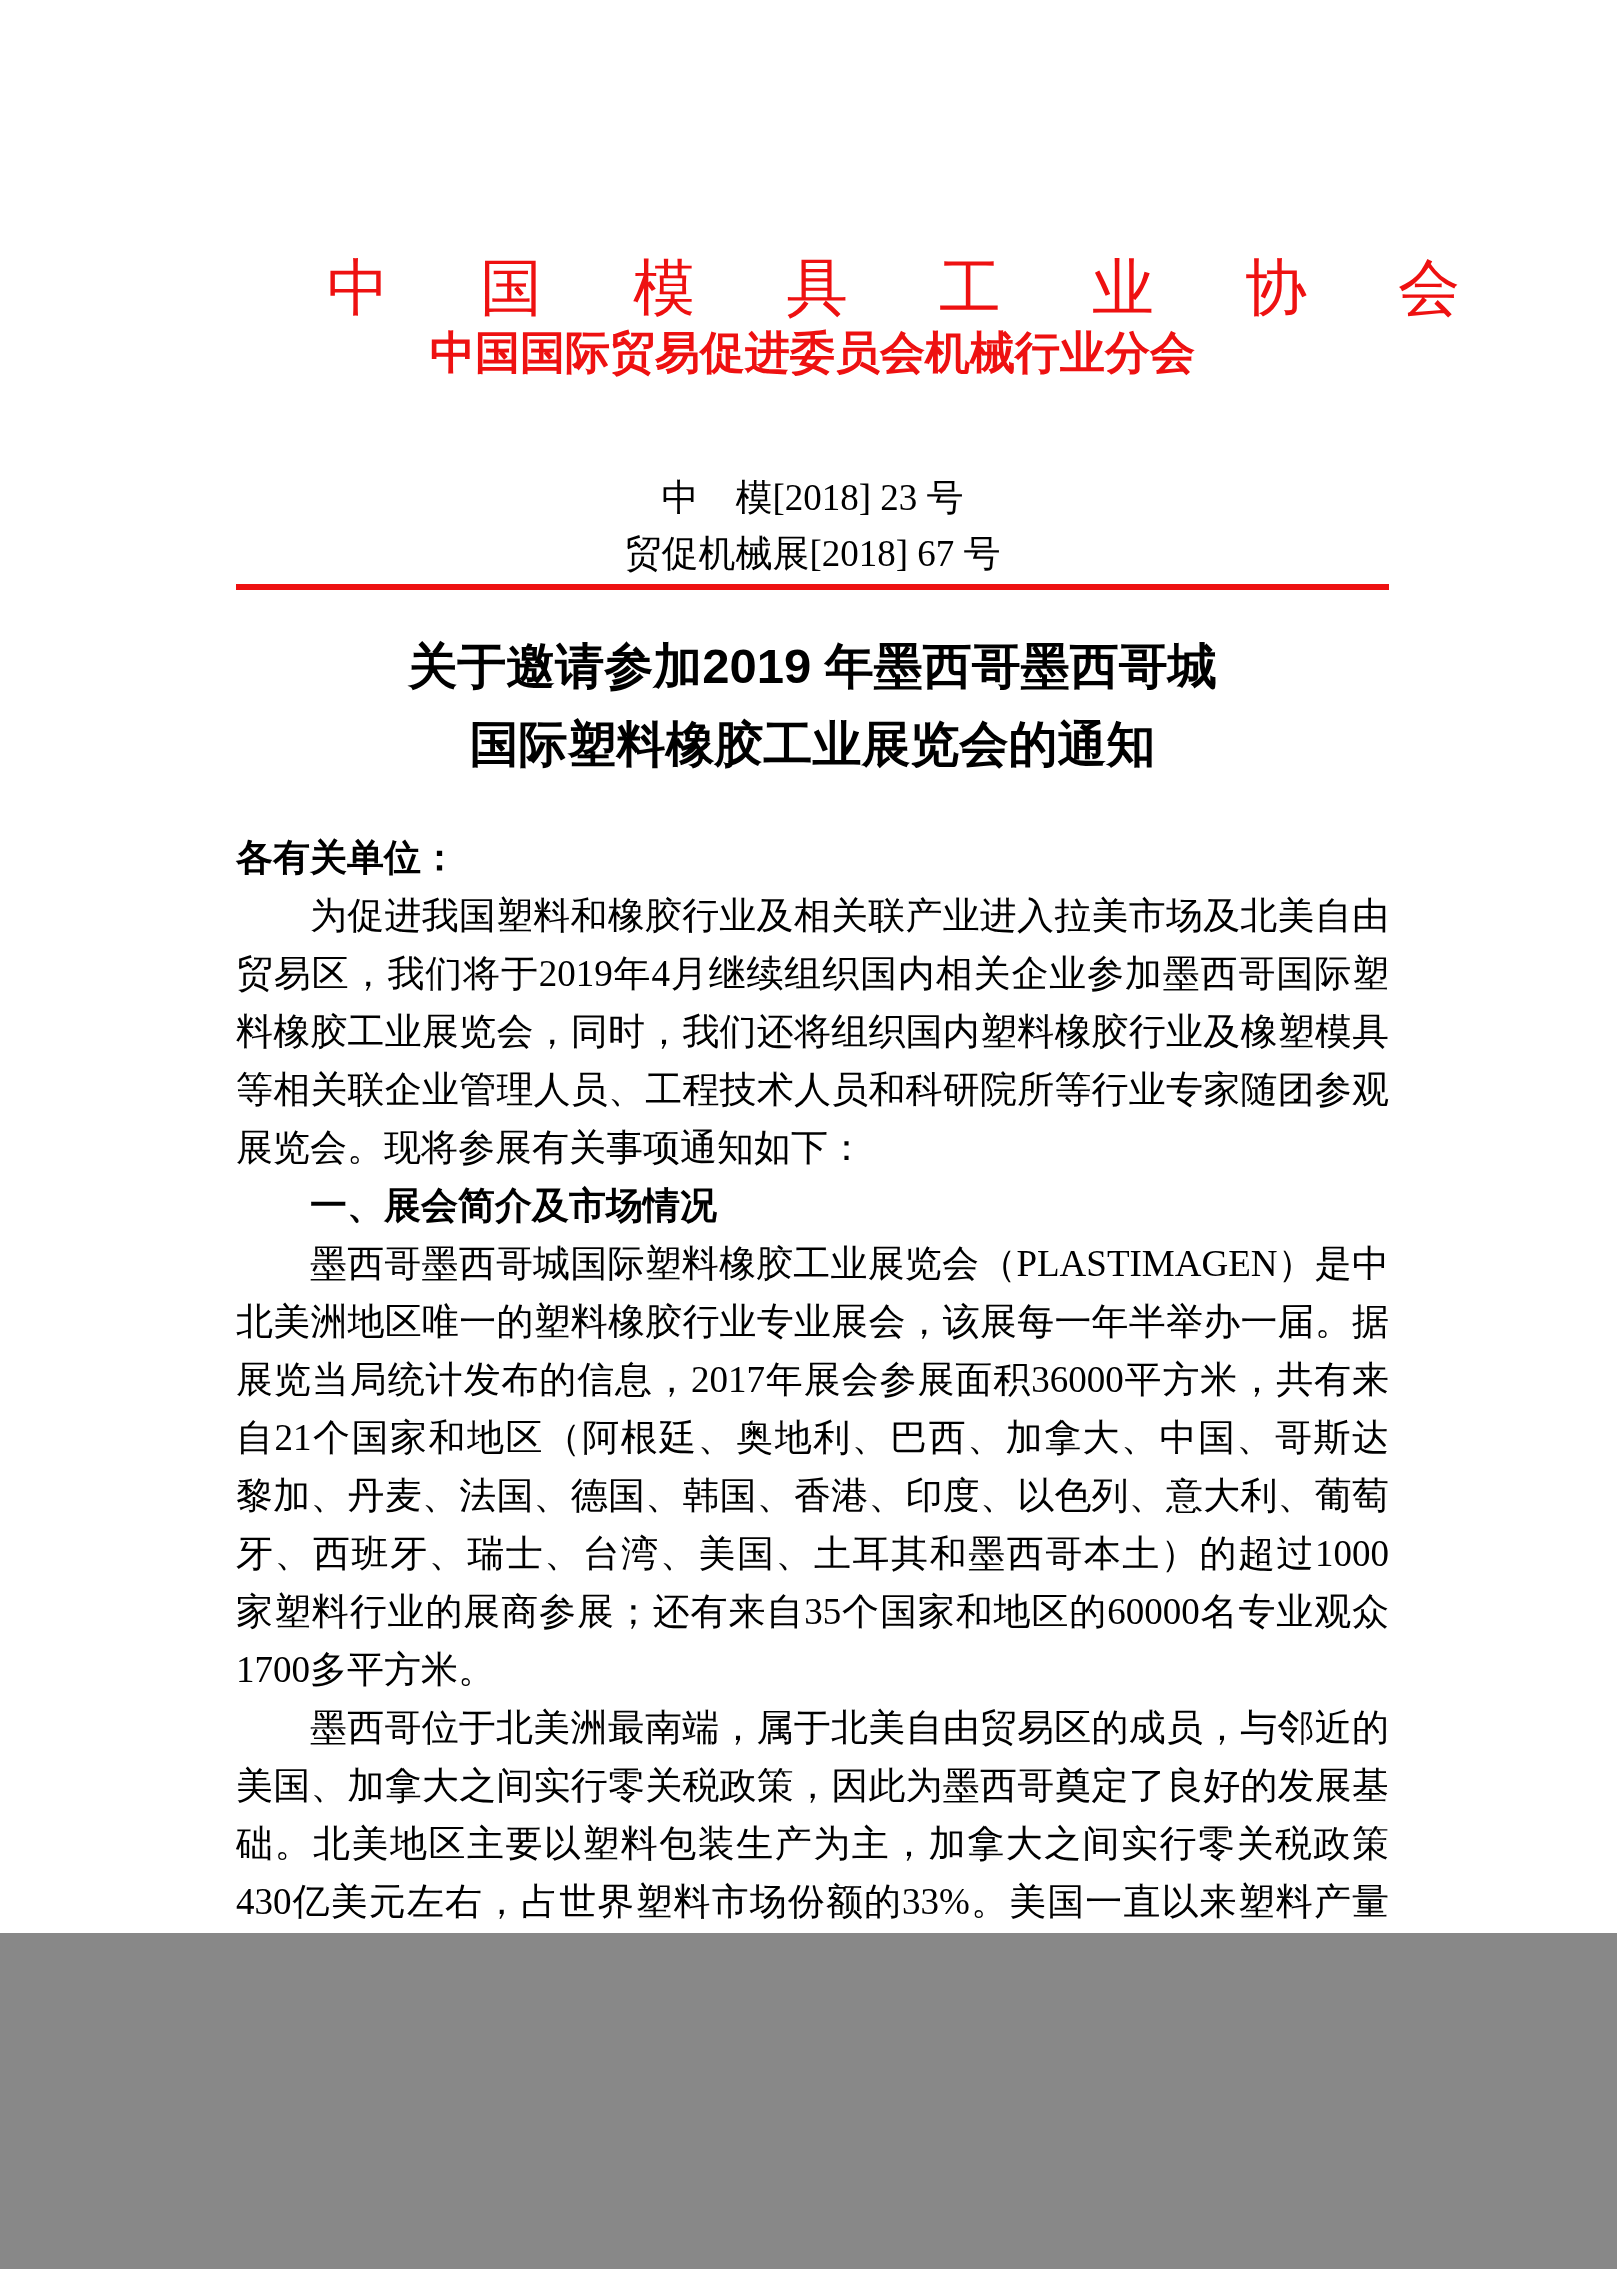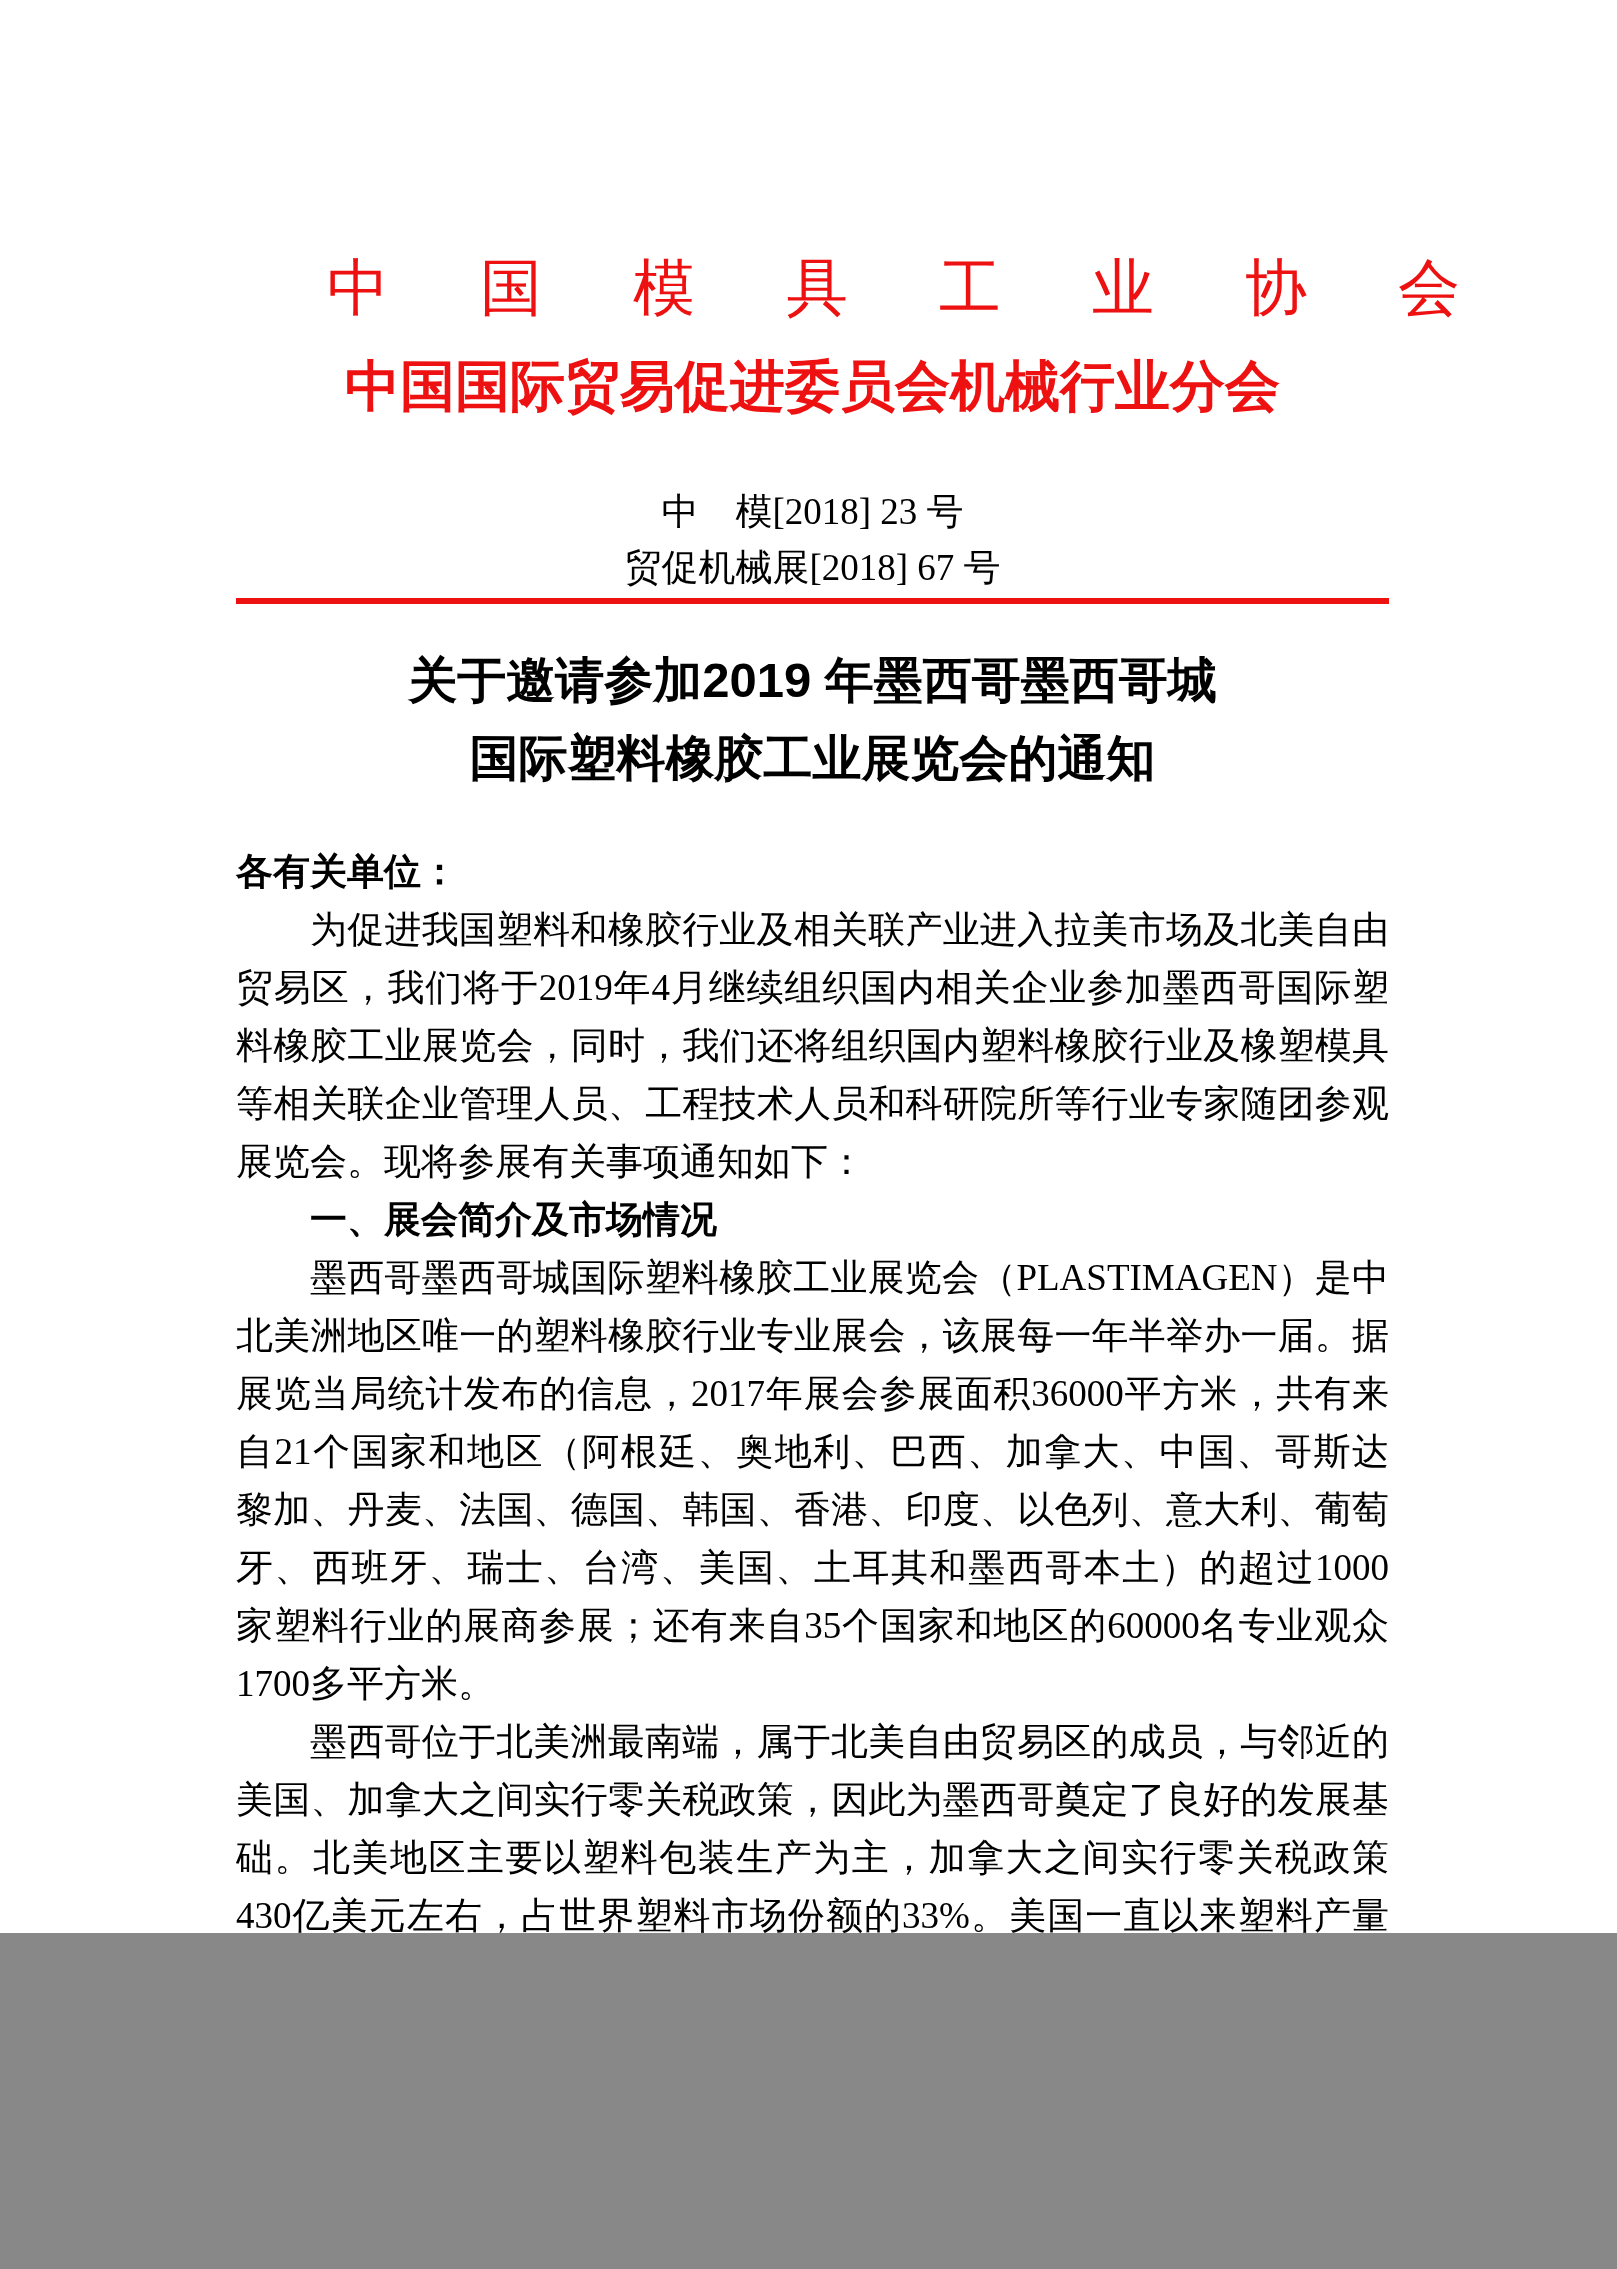"中国国际贸易促进委员会机械行业分会" .org2 { font-size: 55px -> 45px; margin-top: 34px -> none }
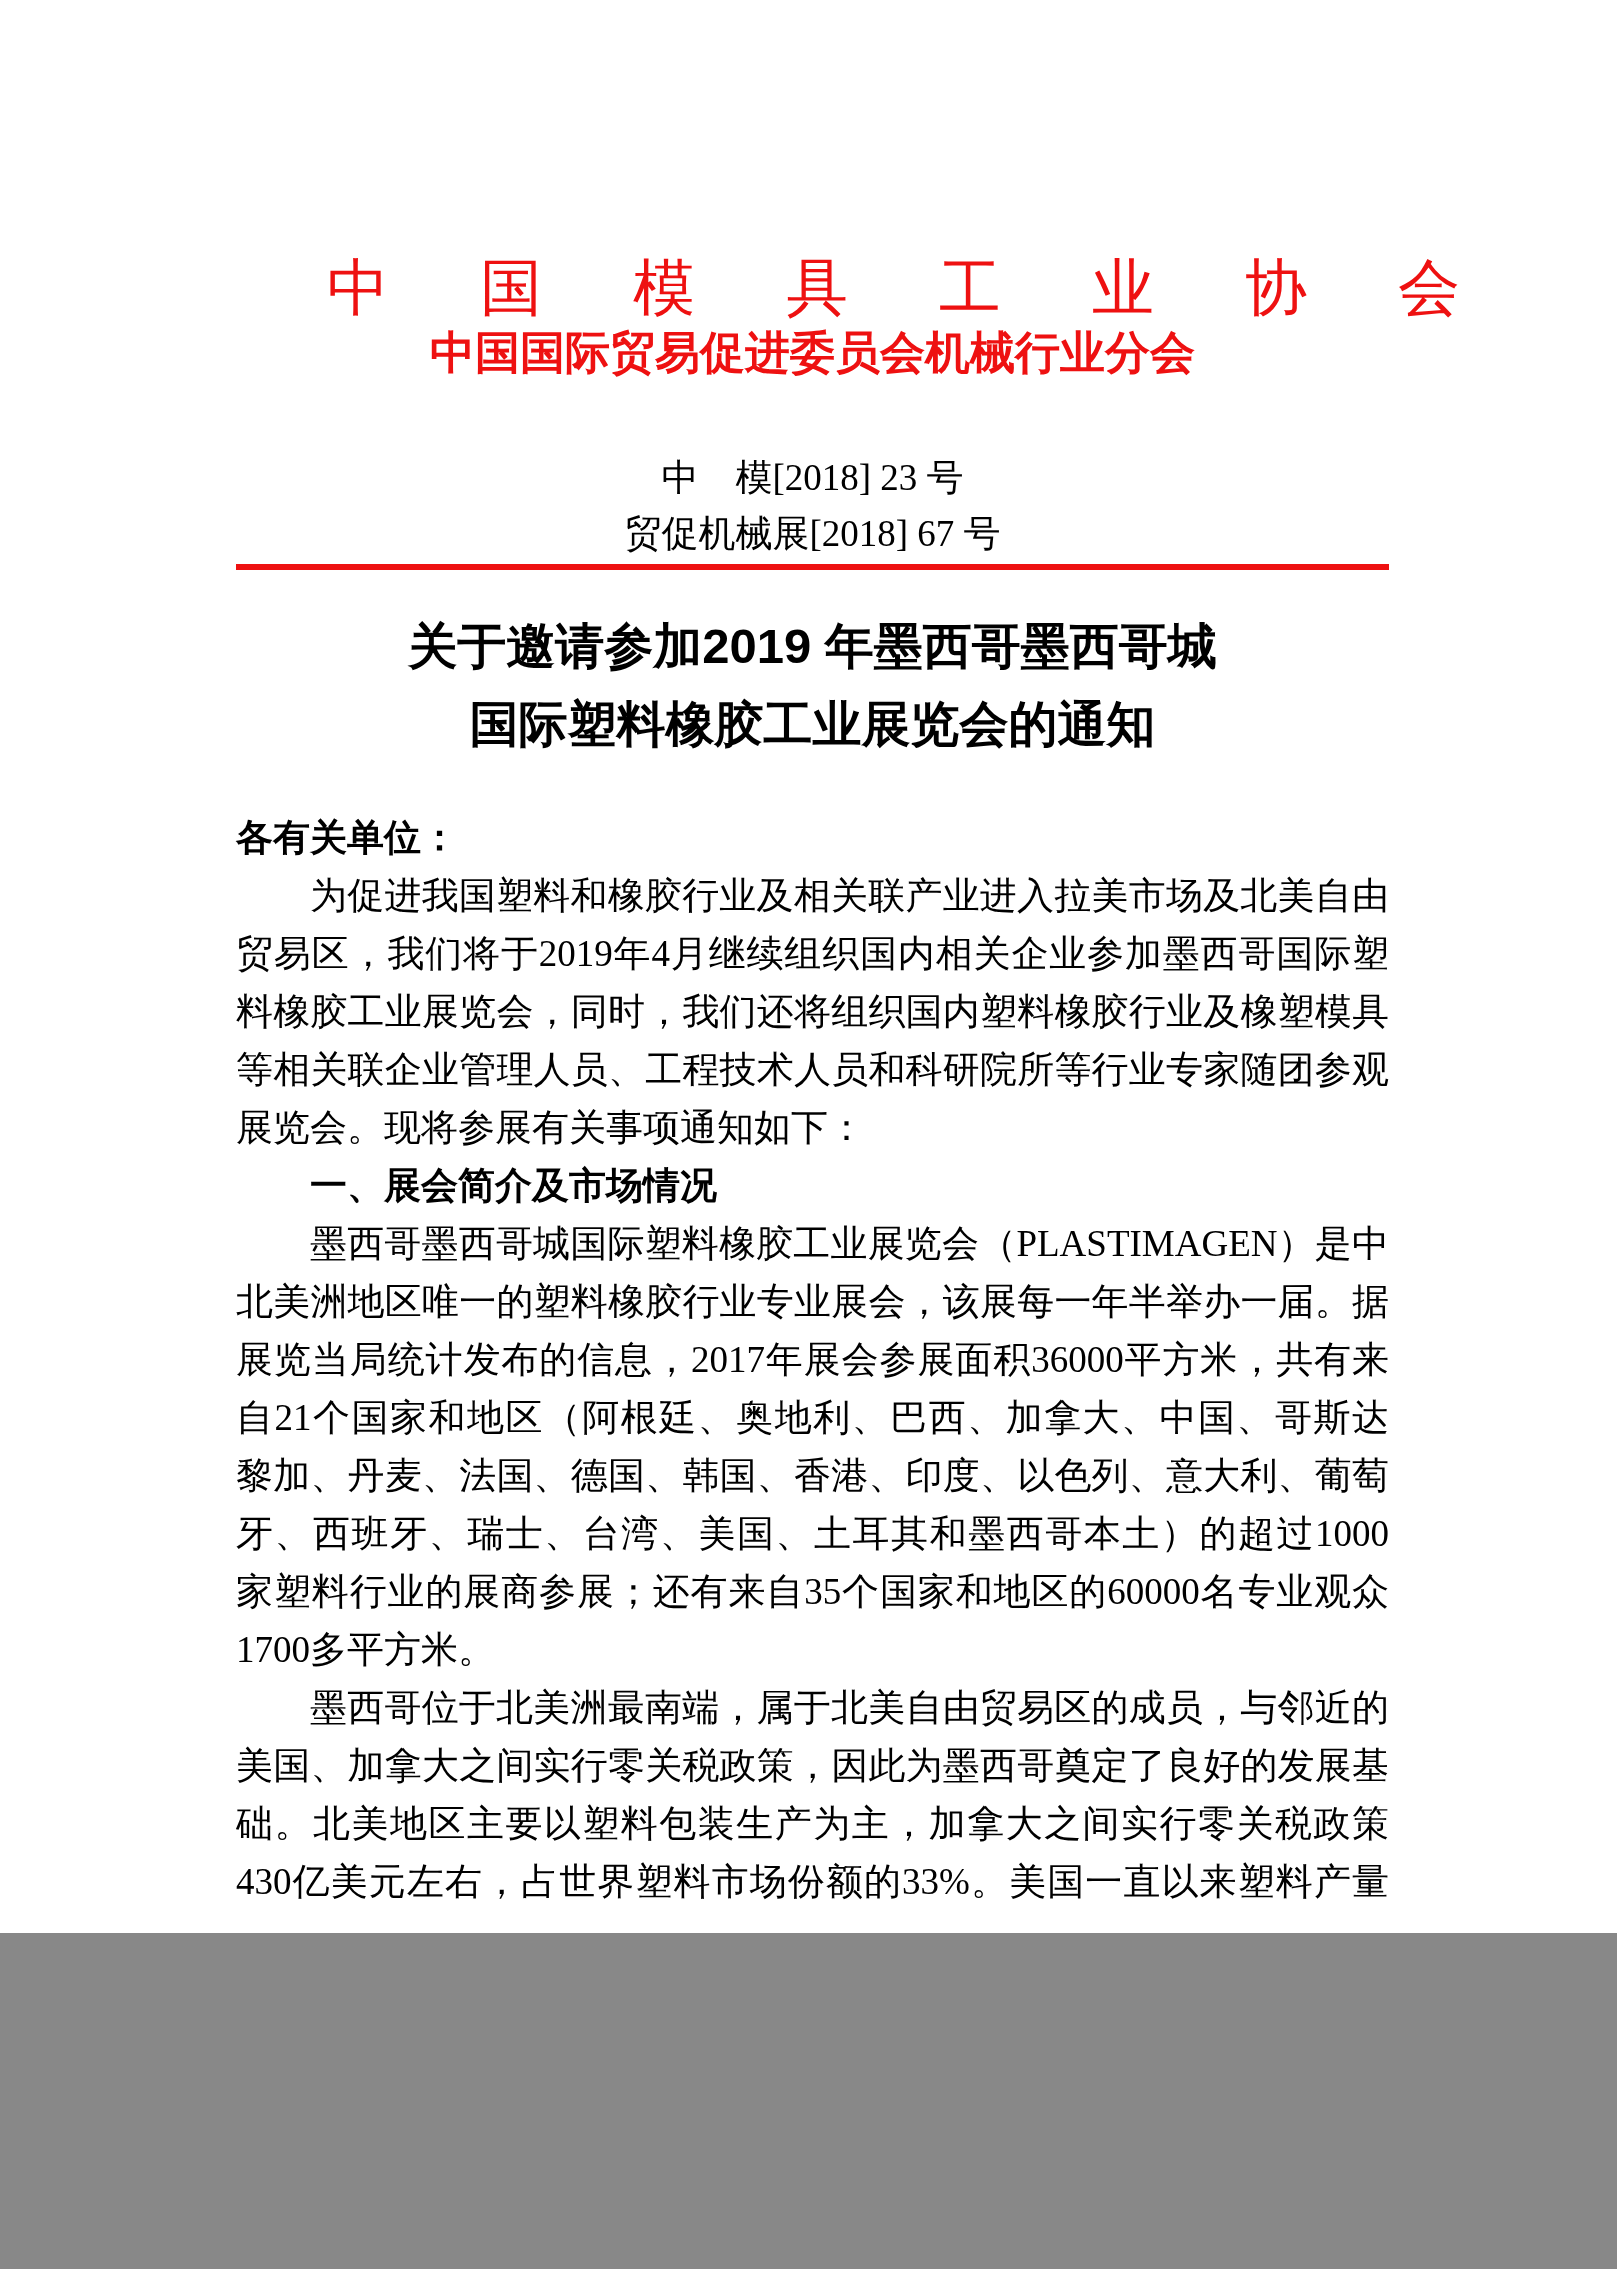"中 模[2018] 23 号" .docnos { margin-top: 63px -> 83px }
